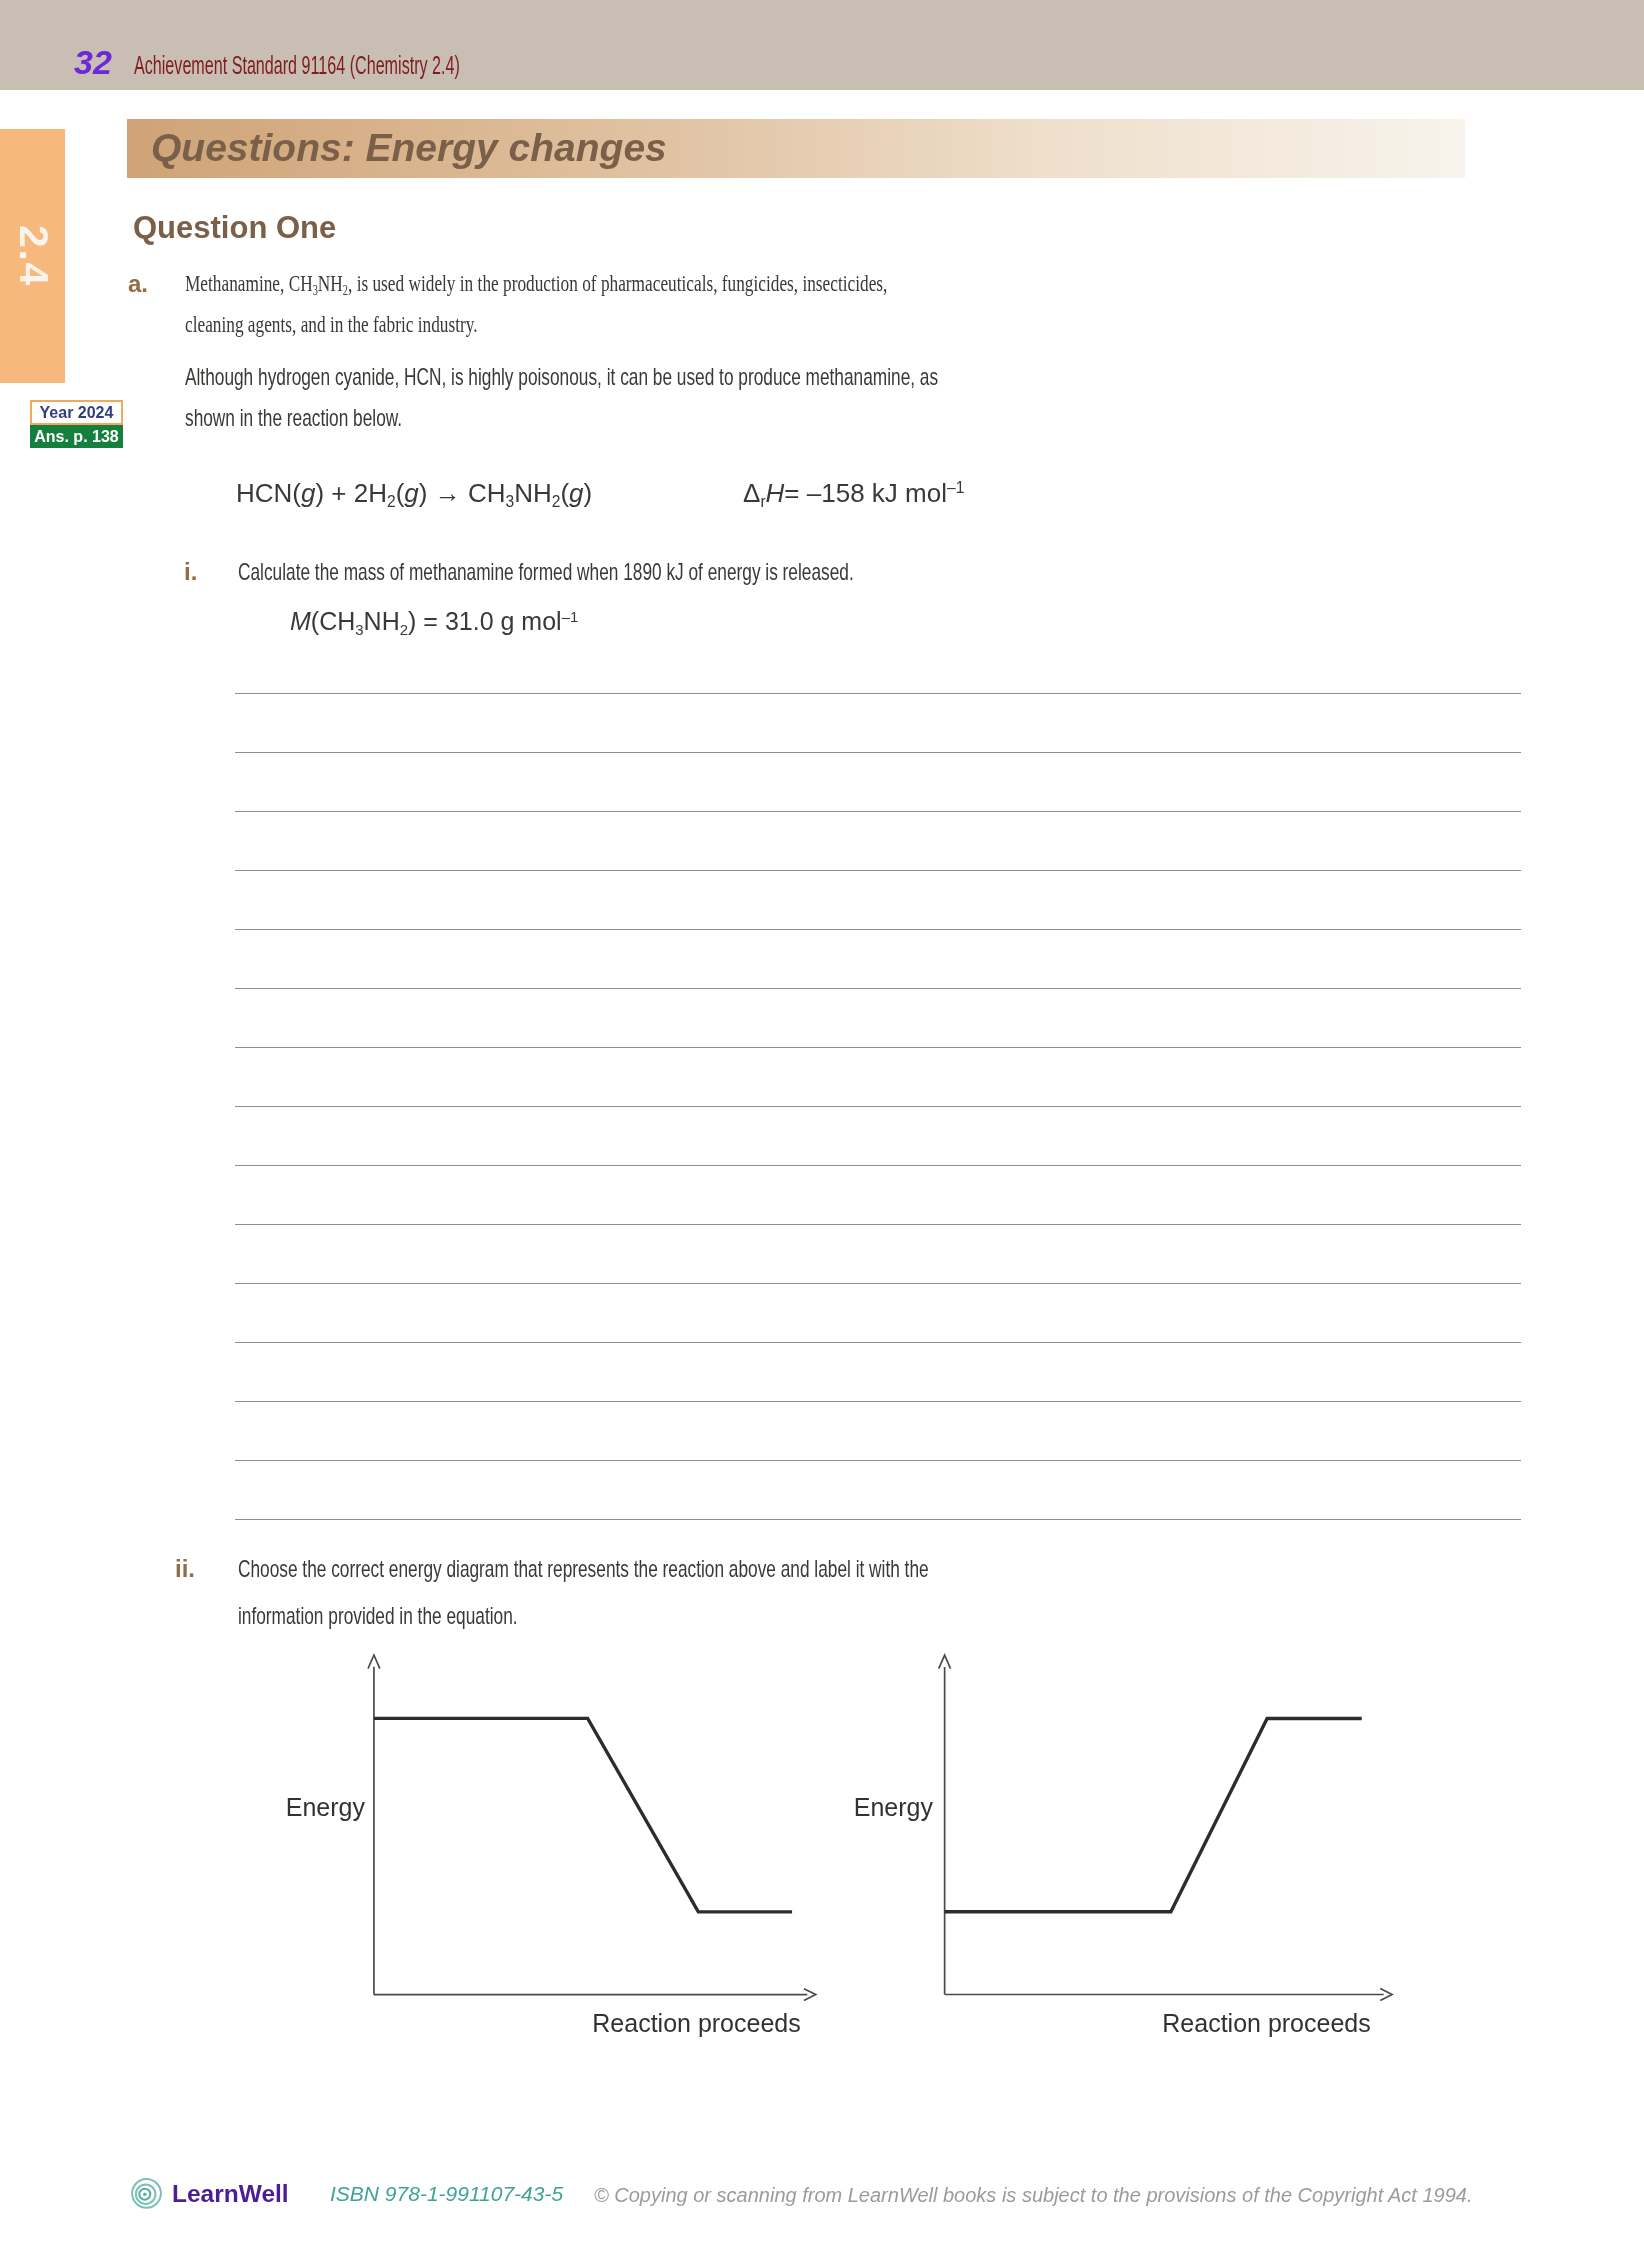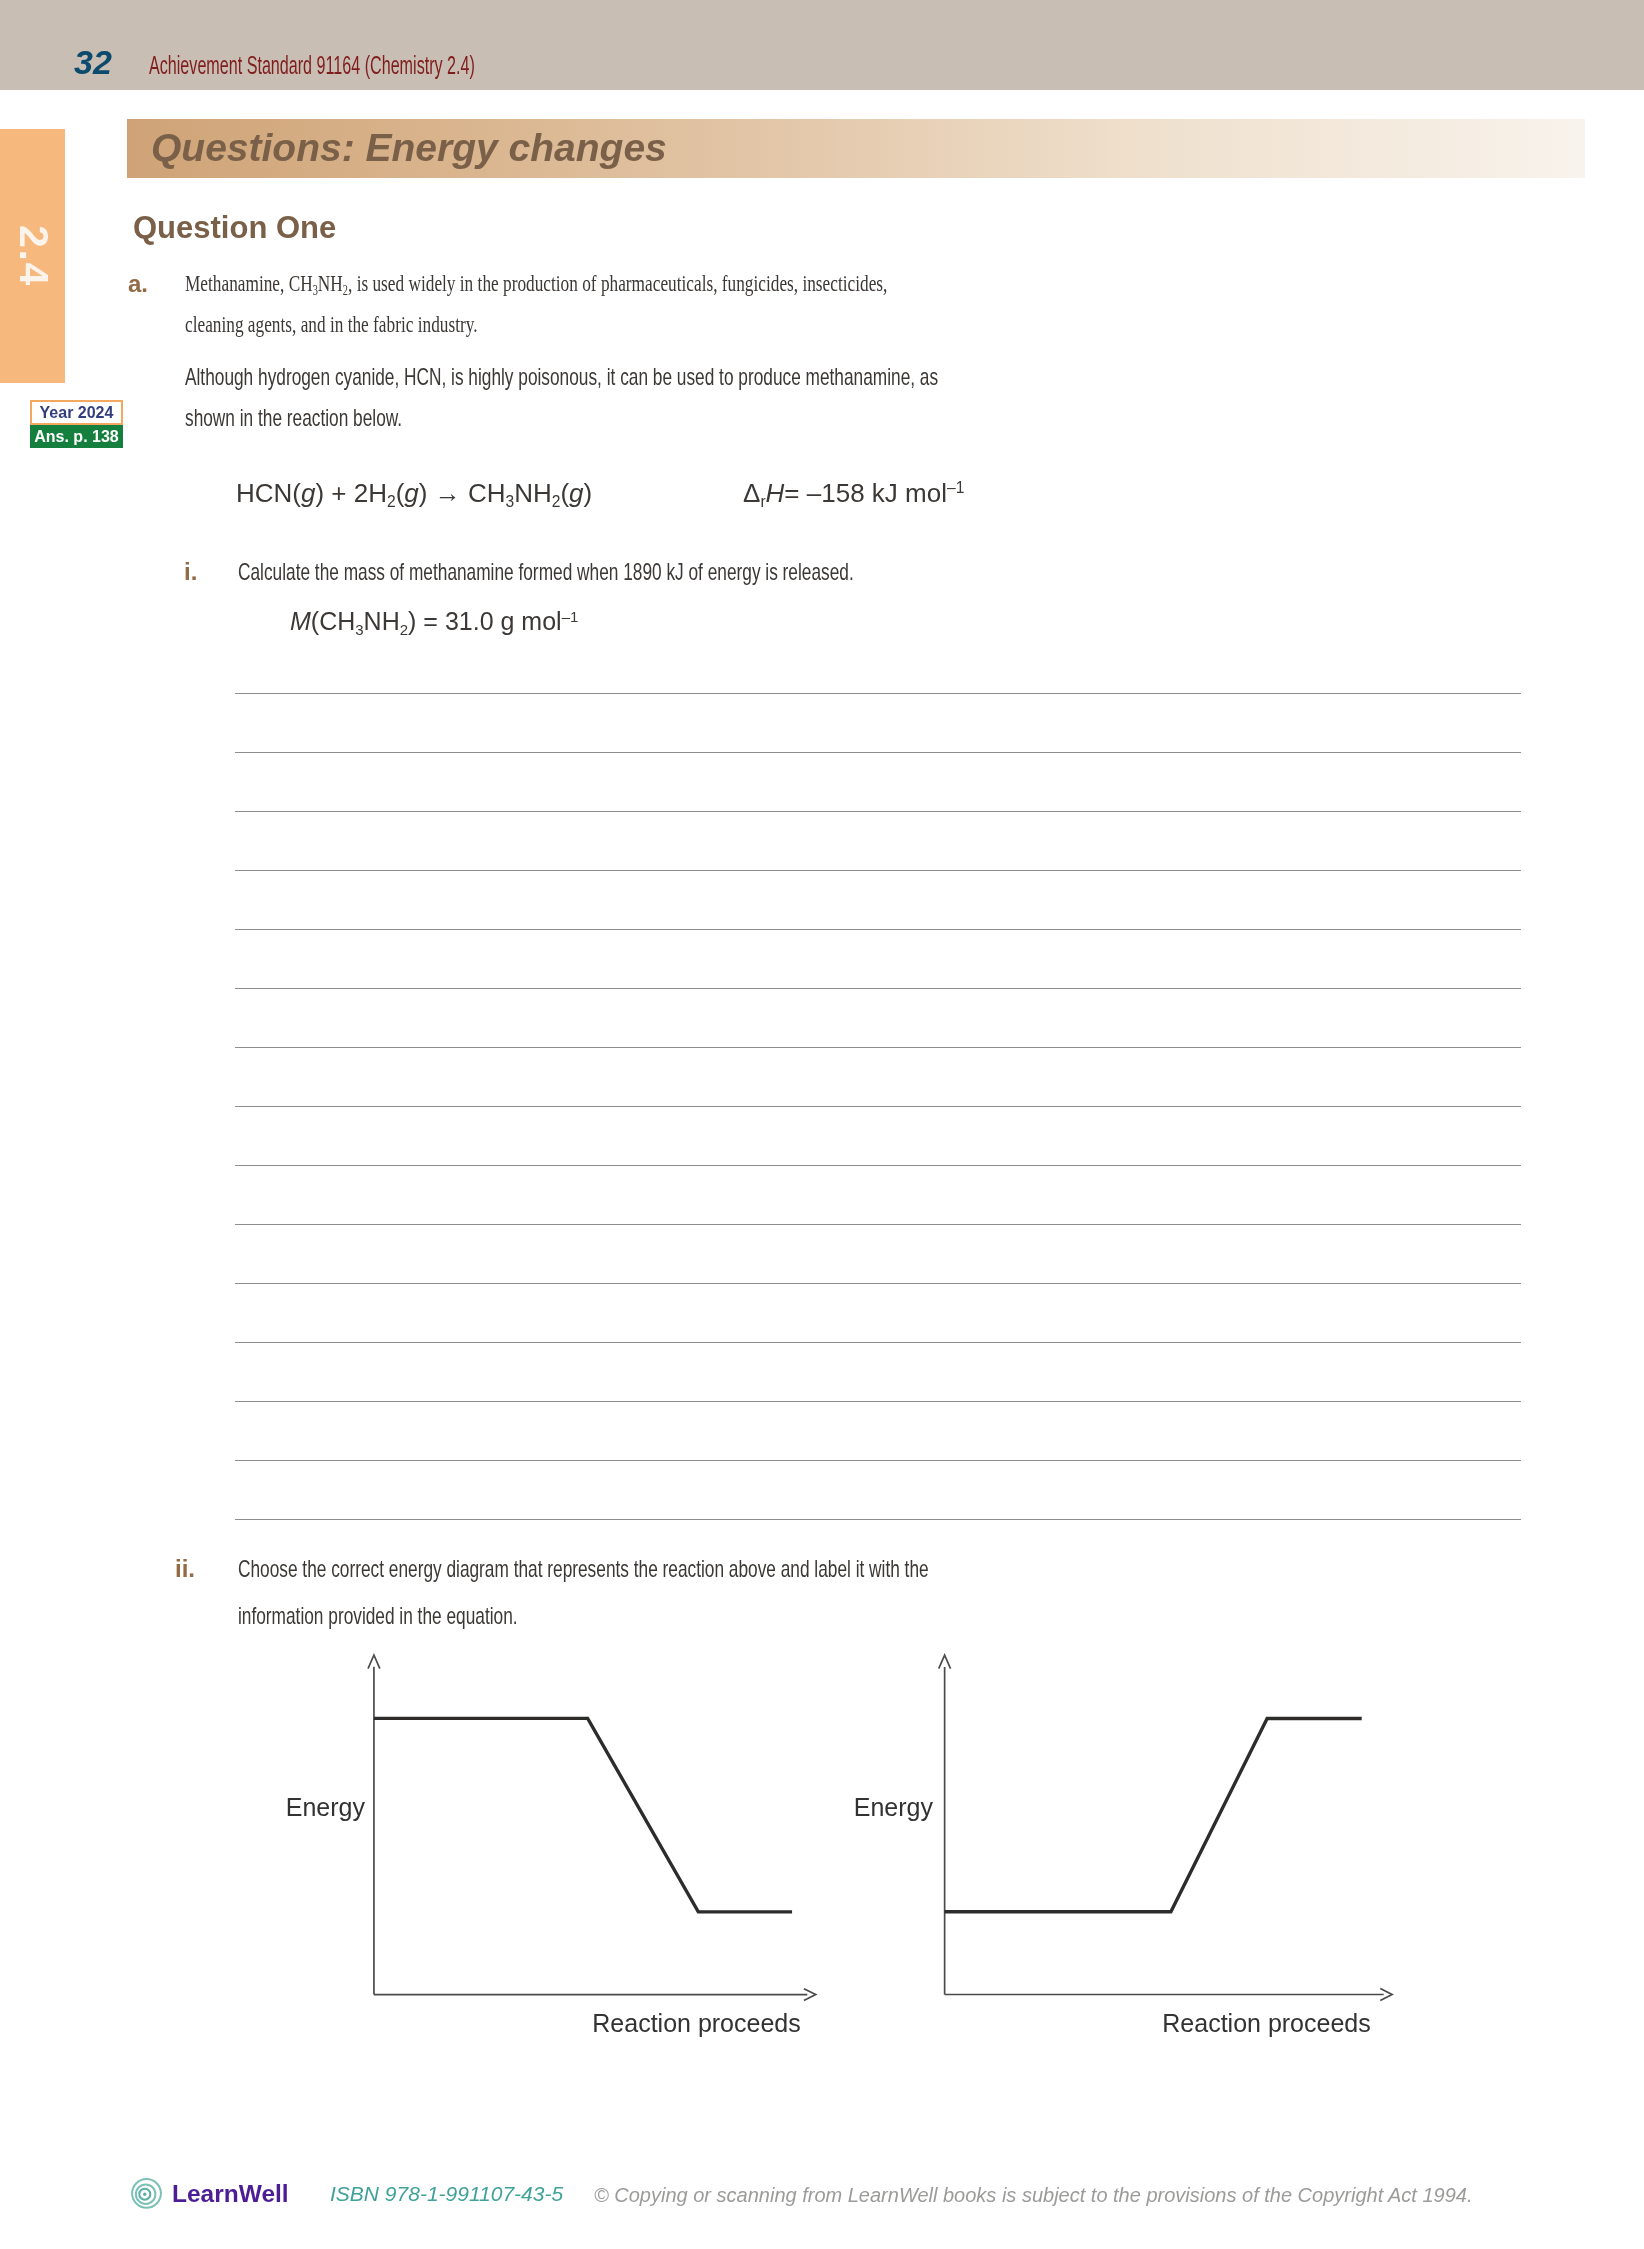"32" .page-num { color: #0c4a6e -> #6d28d9; margin-right: 37px -> 22px }
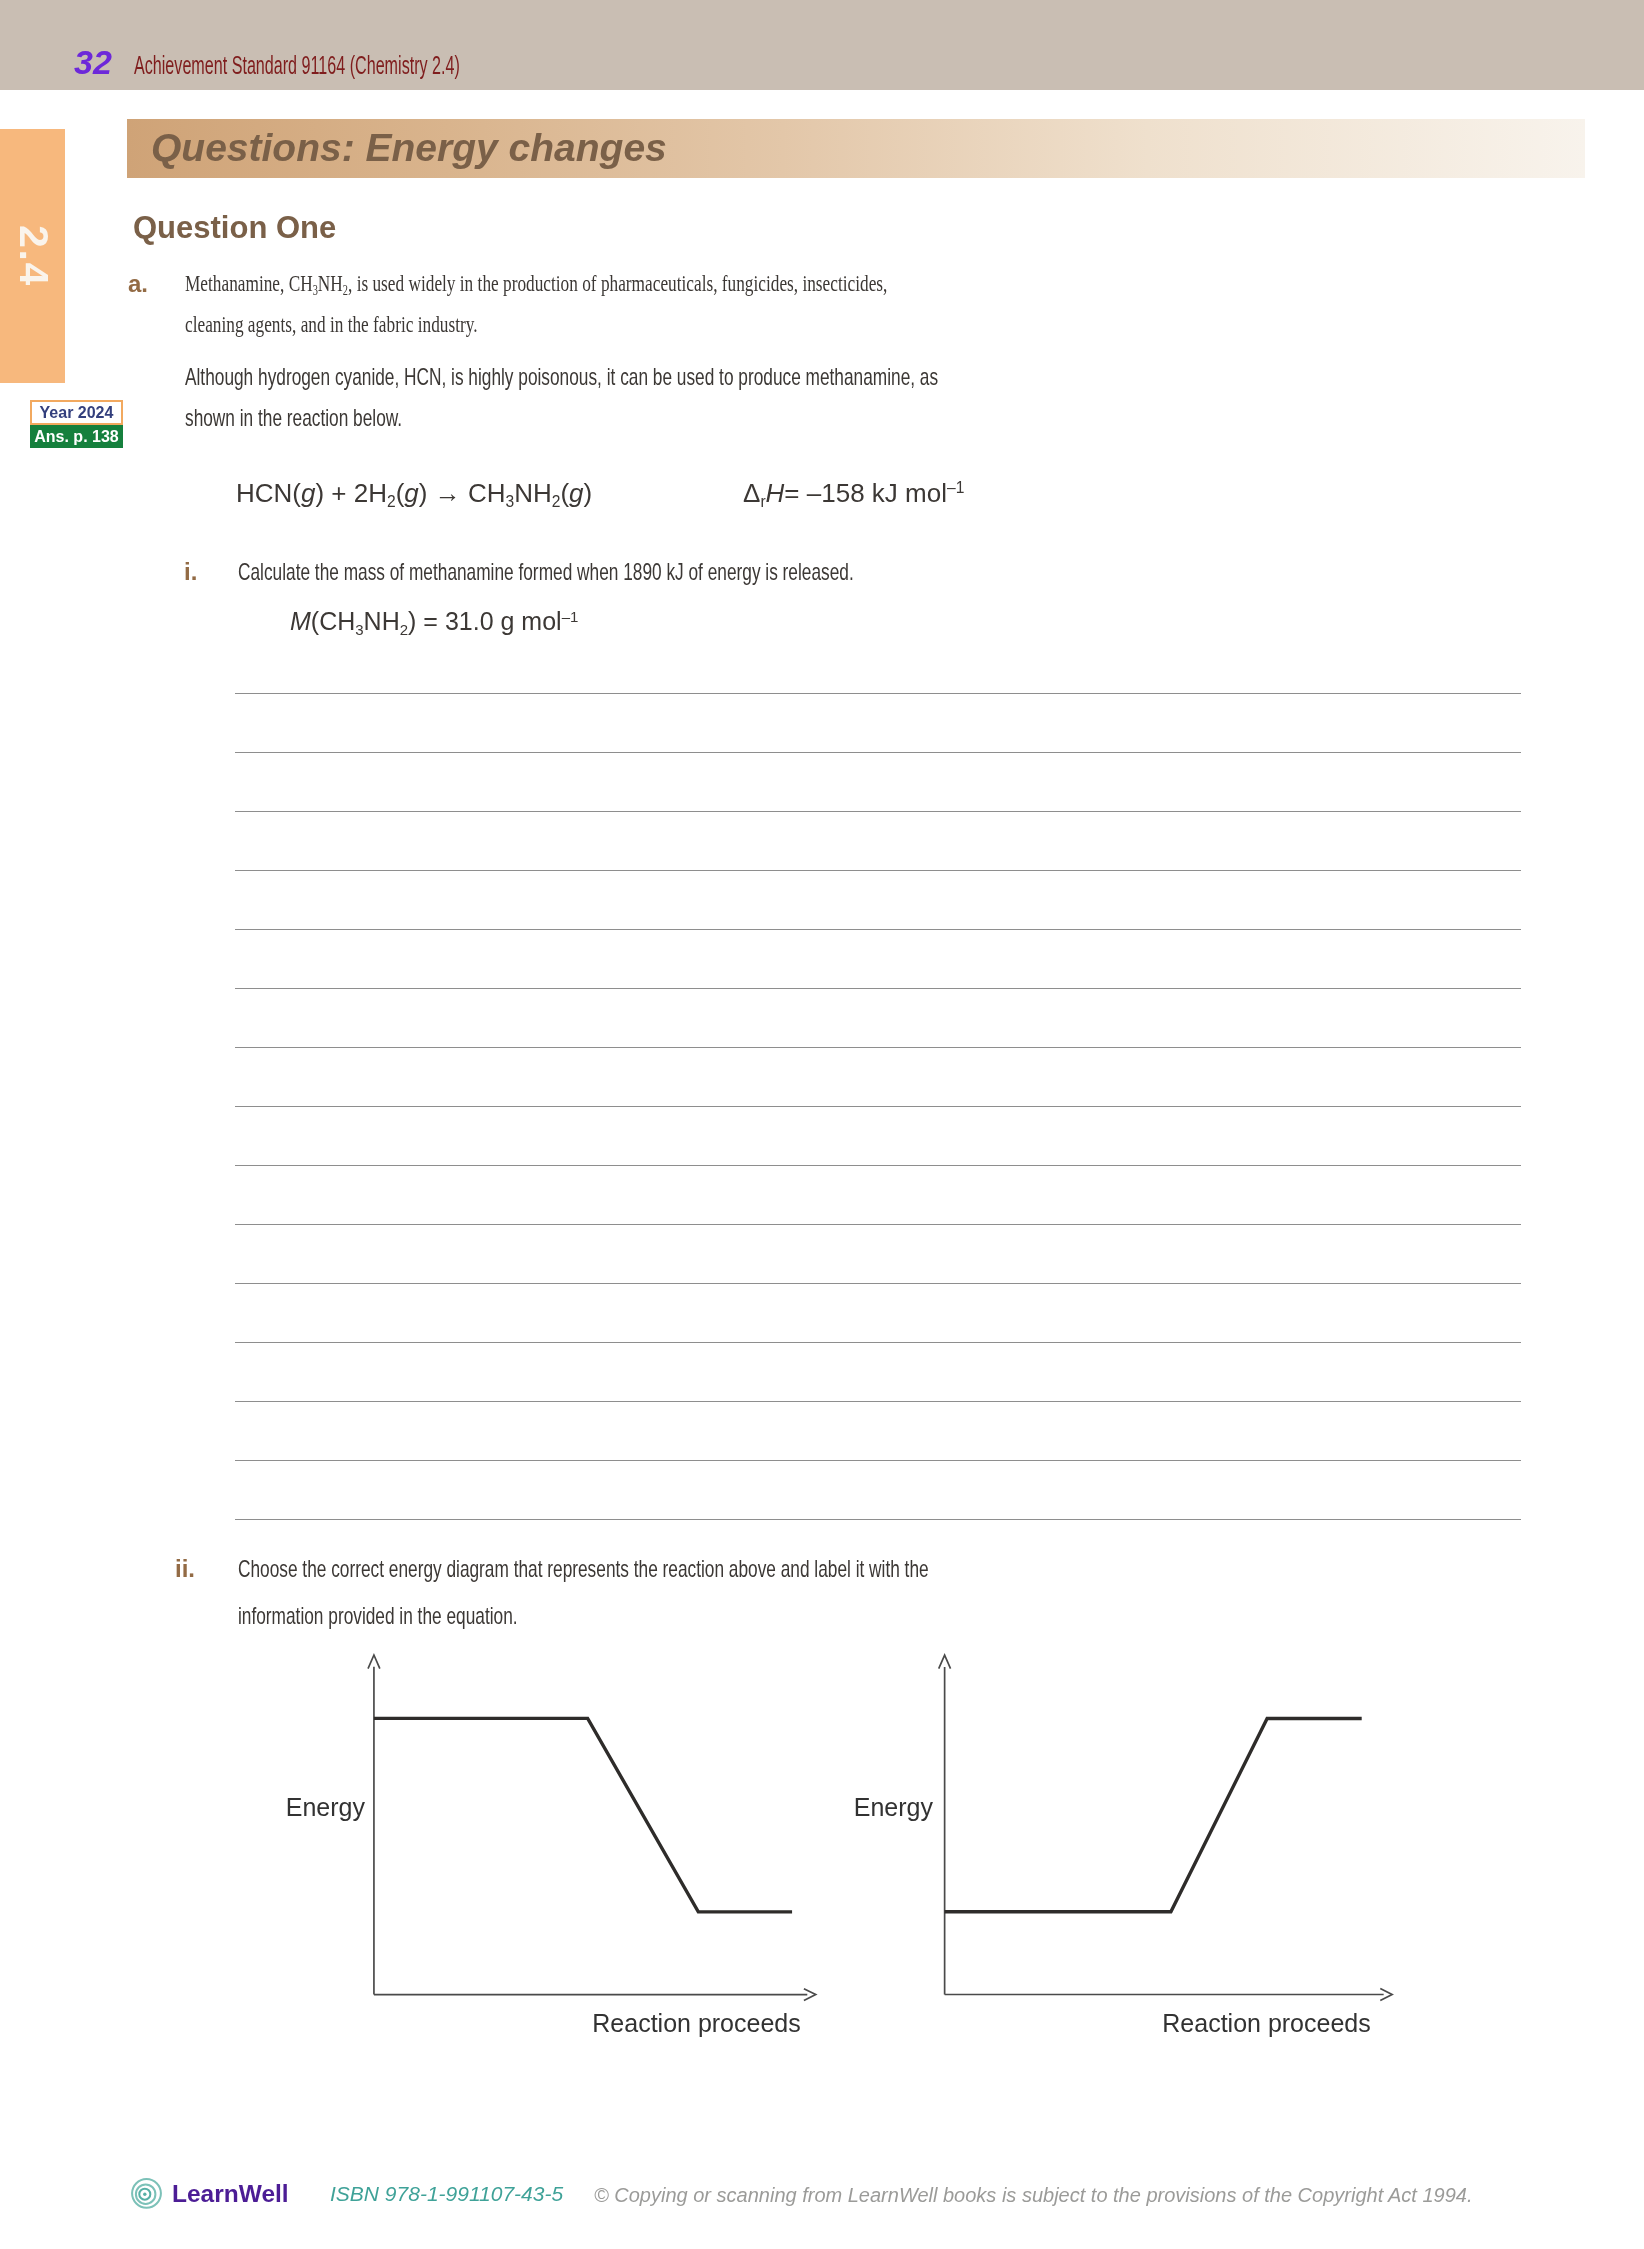"Questions: Energy changes" .banner { width: 1458px -> 1338px }
